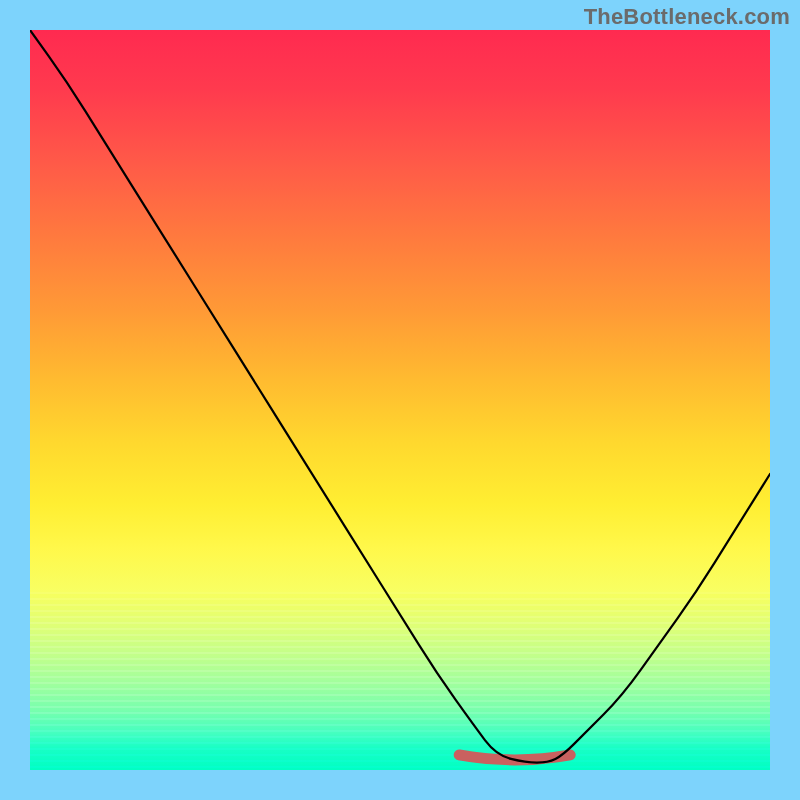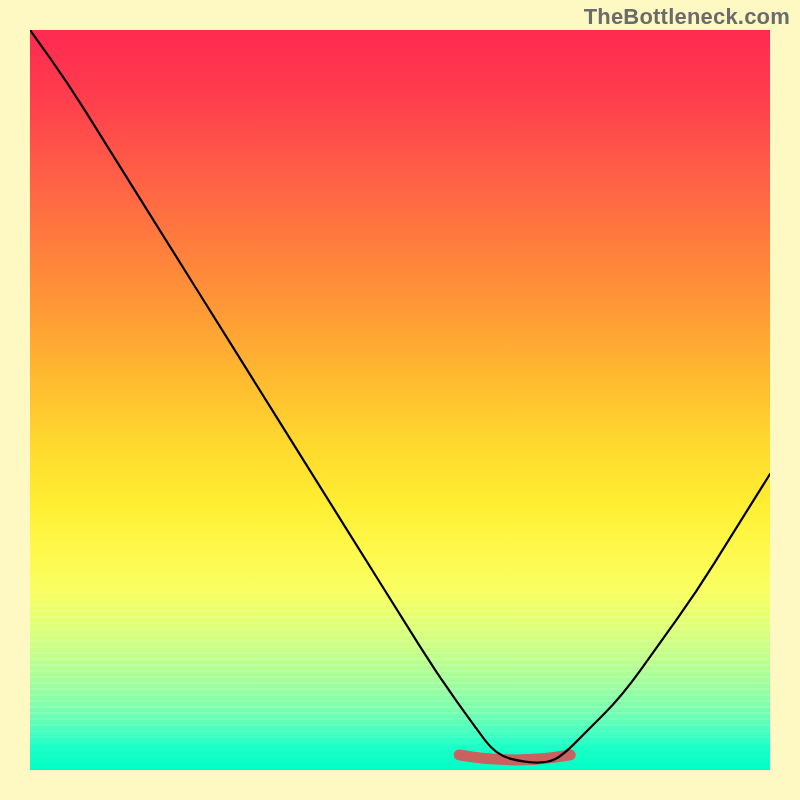"TheBottleneck.com" .frame { background: #fef9c3 -> #7dd3fc }
